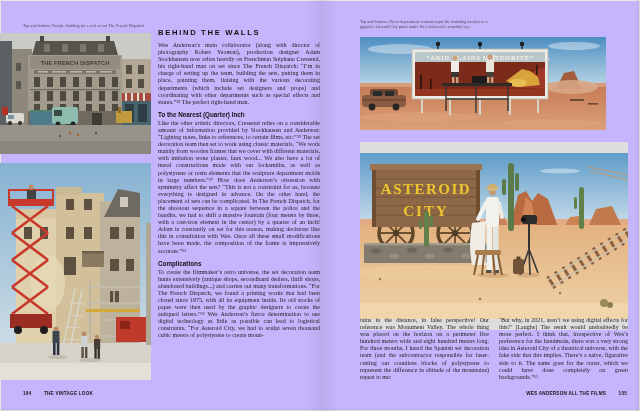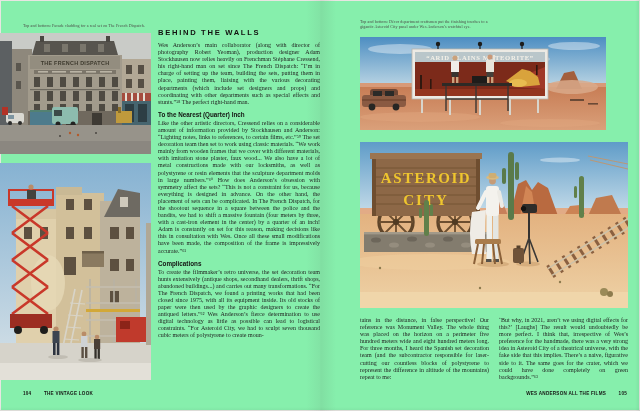"BEHIND THE WALLS" .spread { background: #86efac -> #c4b5fd }
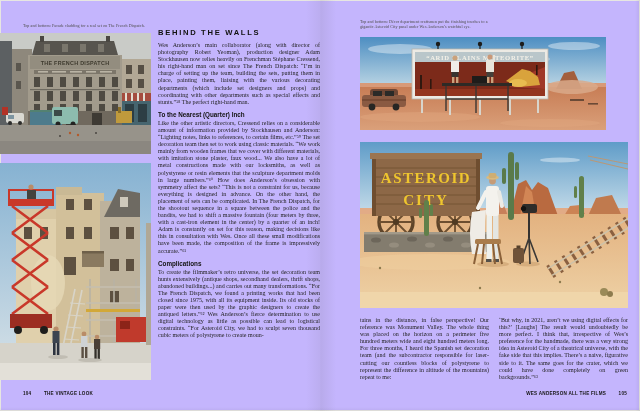"ASTEROID" .photo-asteroid { height: 166px -> 188px }
